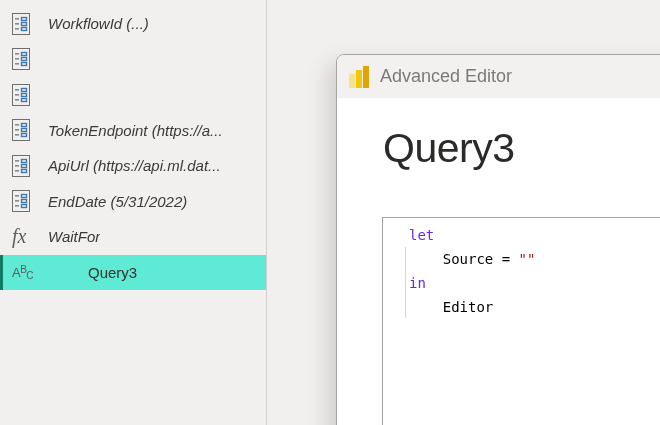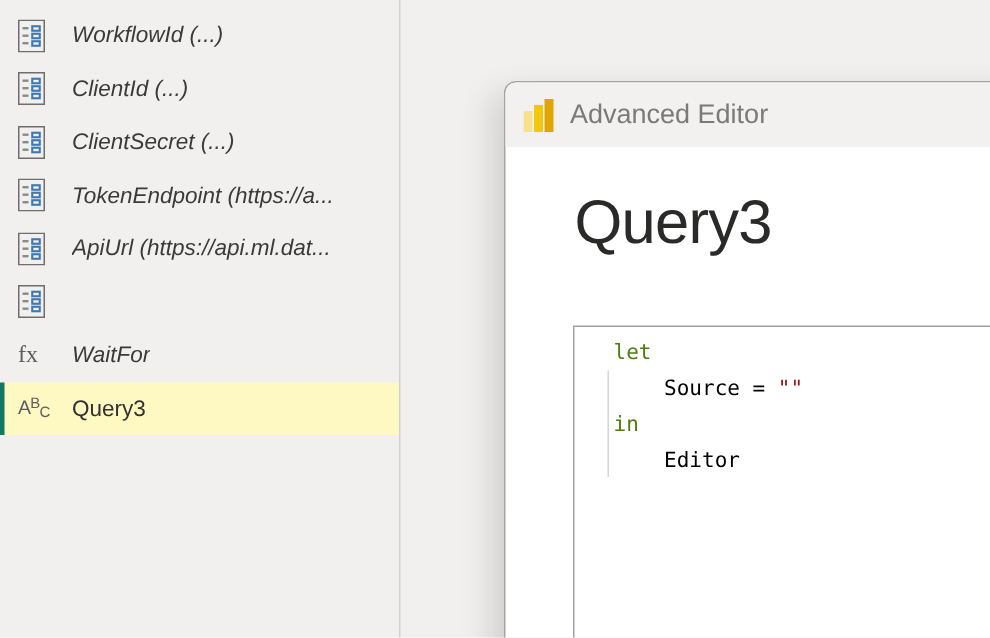"ClientId (...)" span.q-label { html: <span>ClientId (...)</span> -> none }
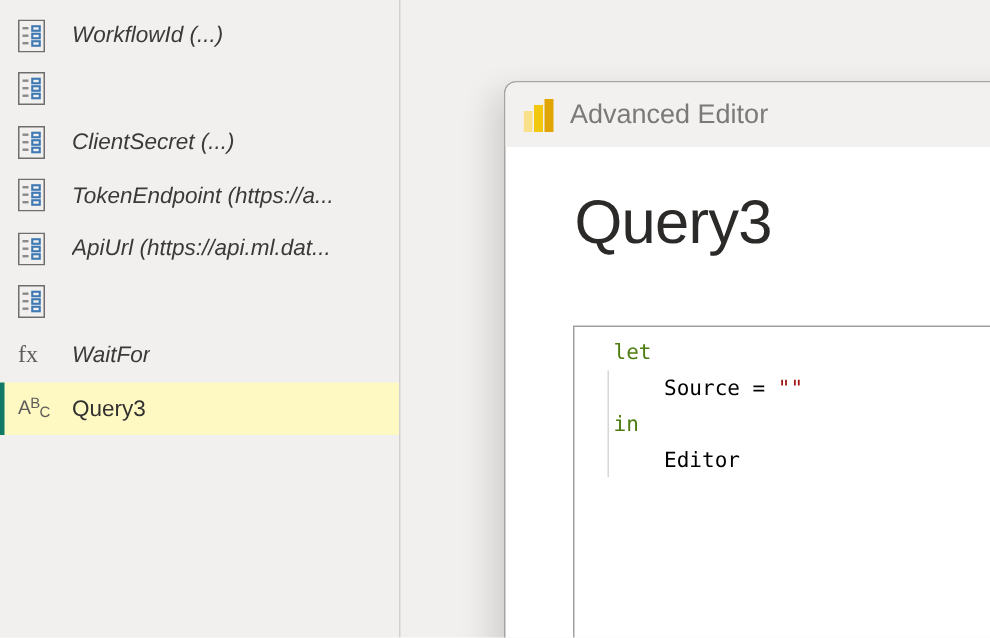"ClientSecret (...)" span.q-label { html: <span>ClientSecret (...)</span> -> none }
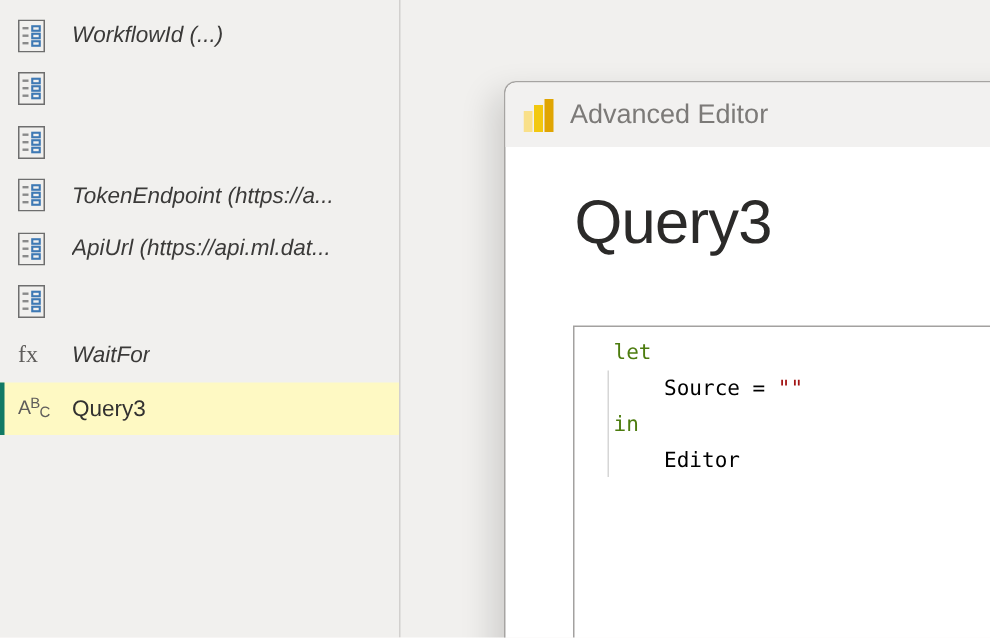"EndDate (5/31/2022)" span.q-label { html: none -> <span>EndDate (5/31/2022)</span> }
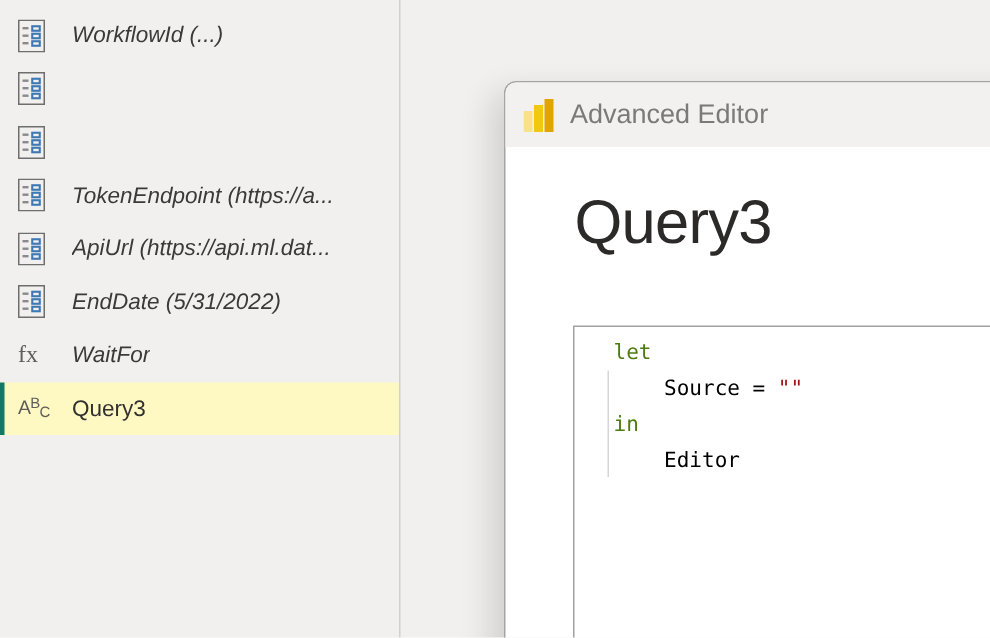"fx" .fx-glyph { font-size: 16px -> 20px; font-style: none -> italic }
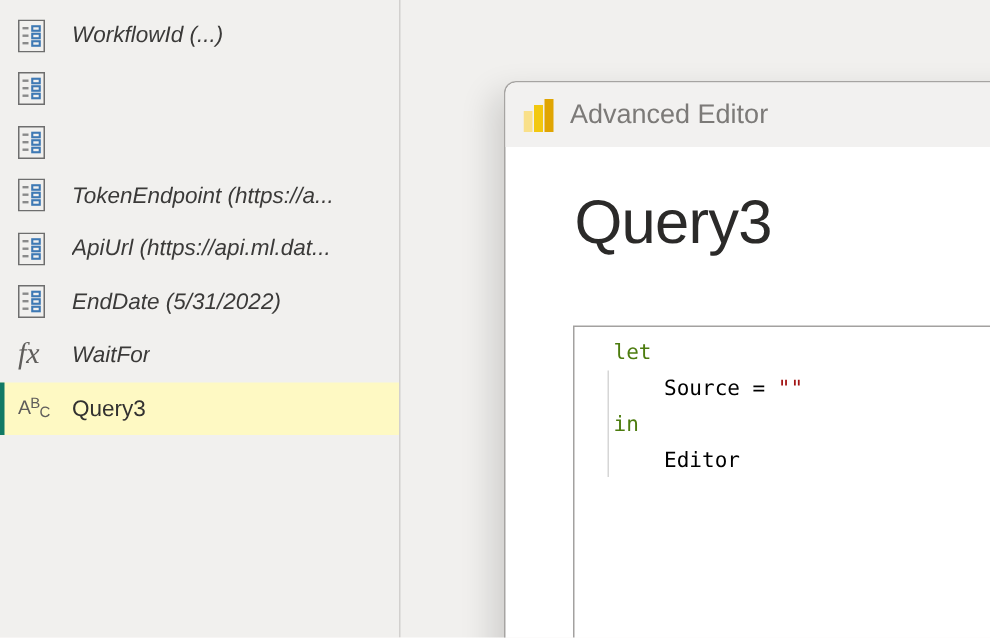"let" .tok-keyword { color: #4d7c0f -> #6d28d9 }
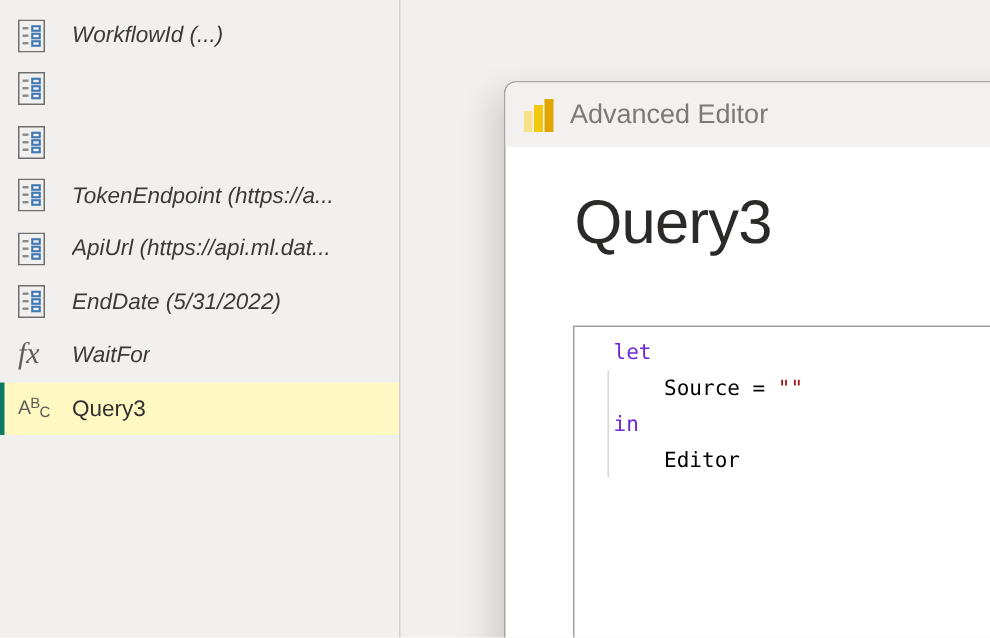"ABC" .q-row.selected { background: #fef9c3 -> #5eead4; gap: none -> 40px }
